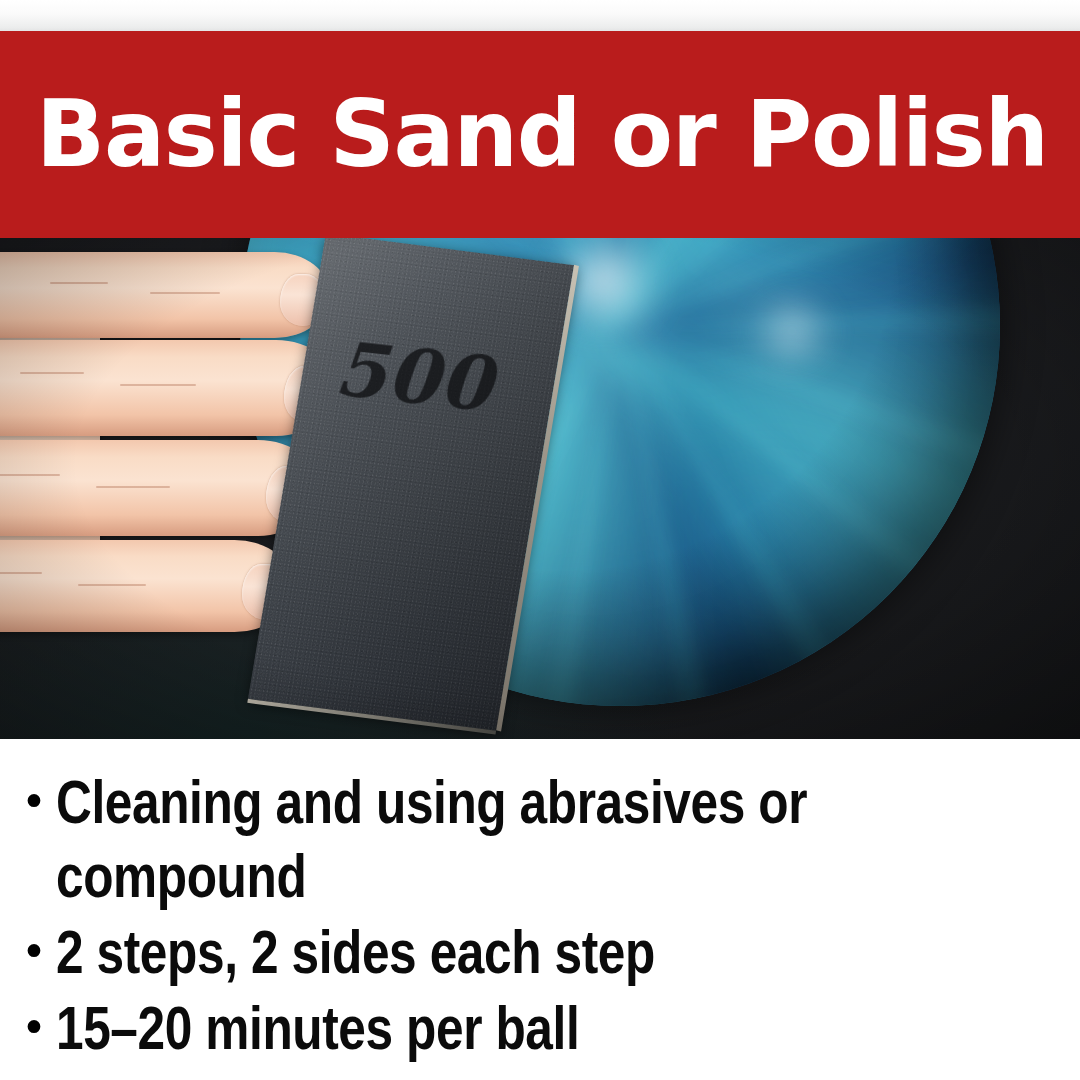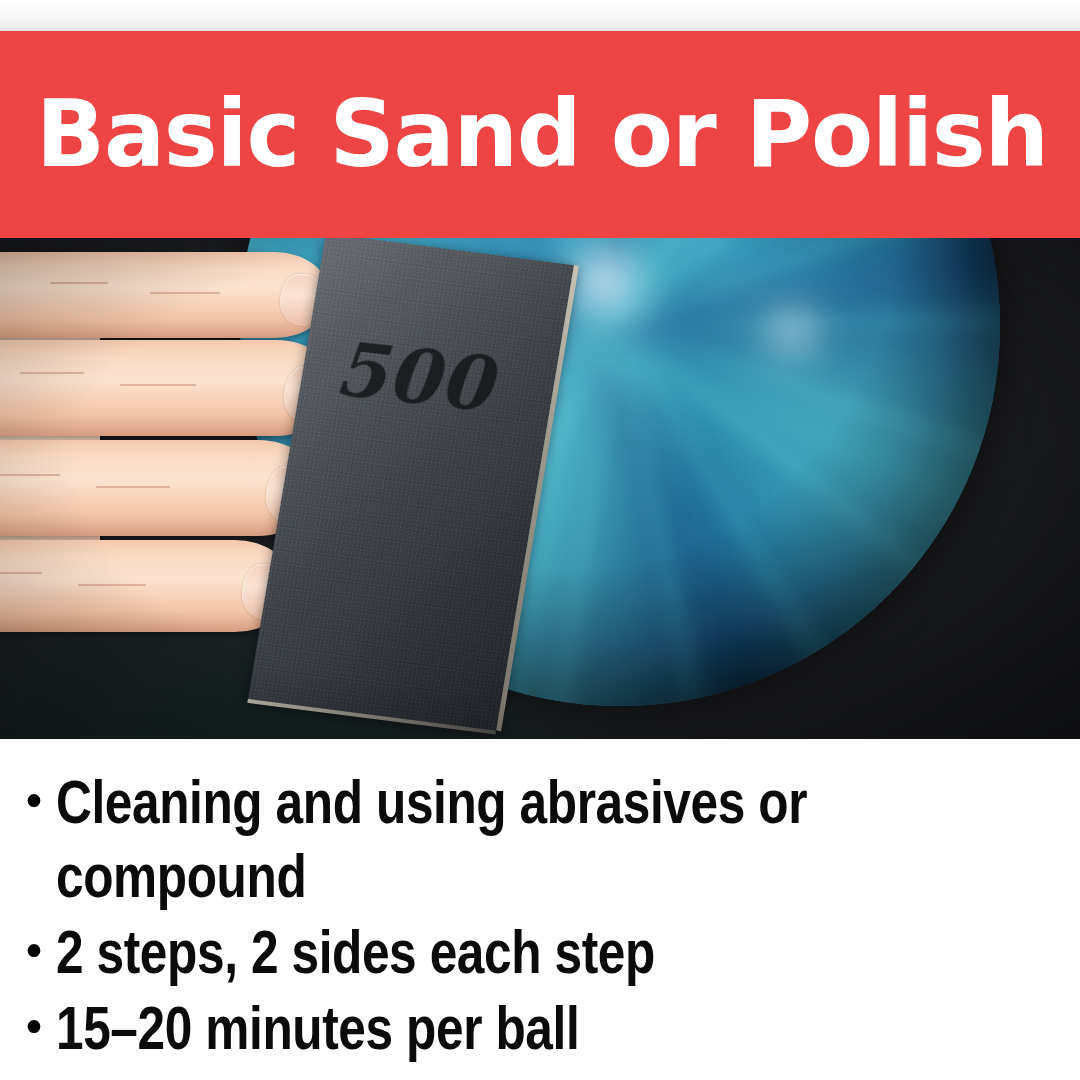"Basic Sand or Polish" .title-bar { background: #ef4444 -> #b91c1c }
